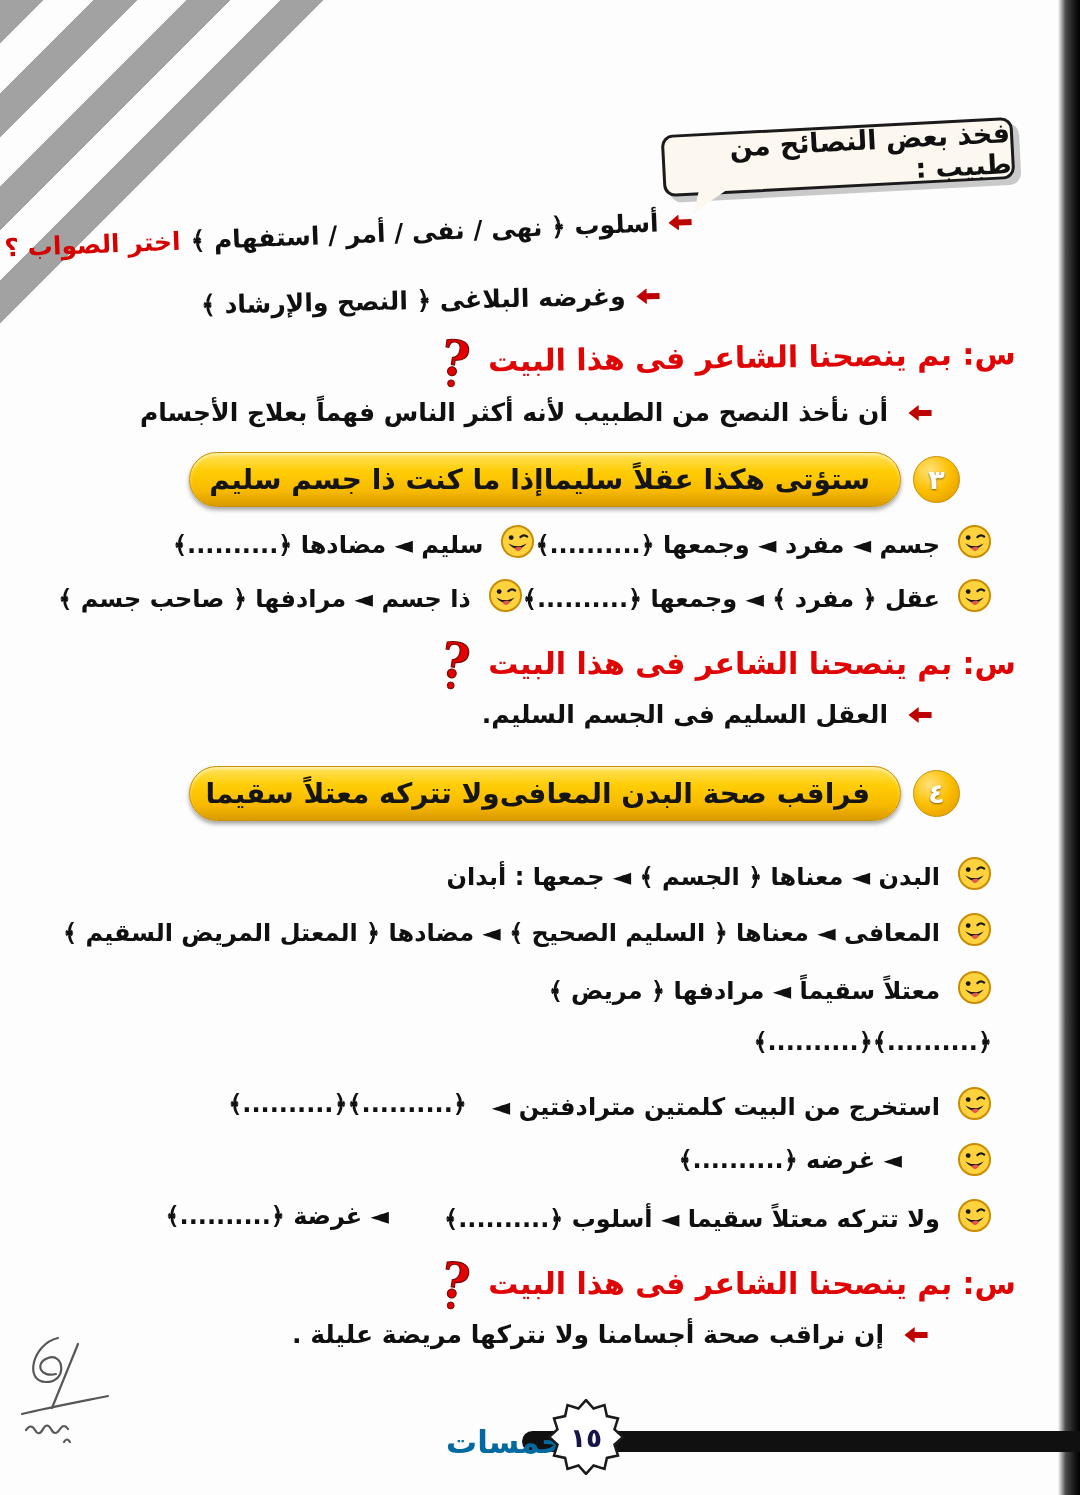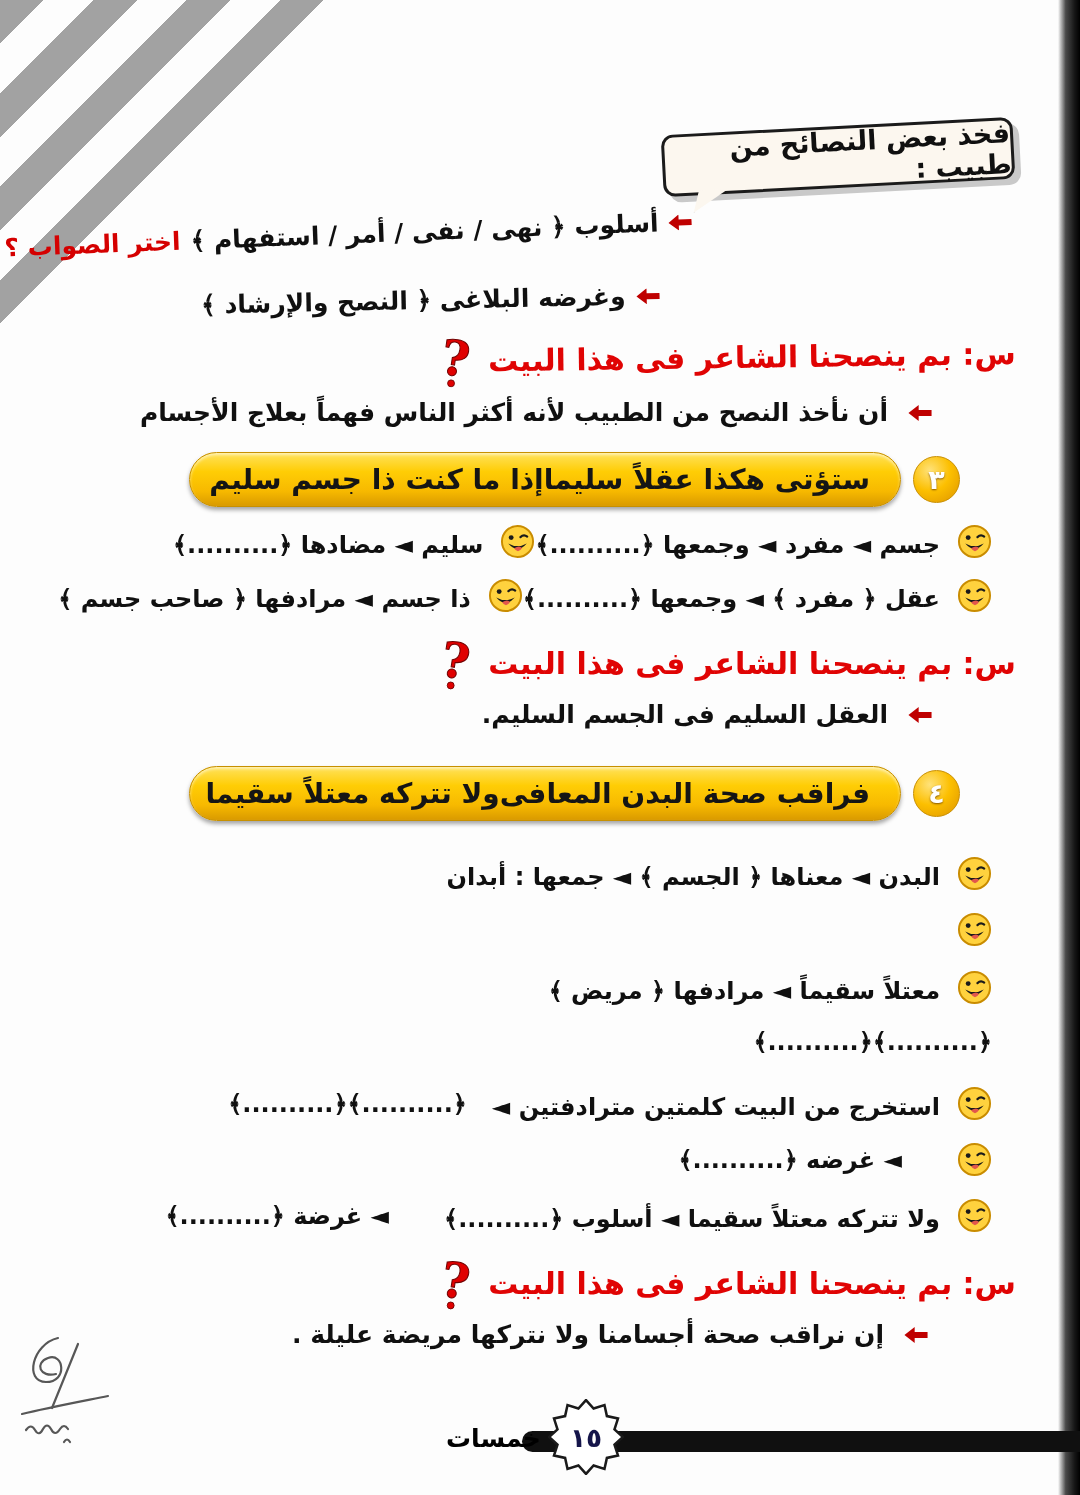"المعافى ◄ معناها ﴿ السليم" span { html: none -> <span>المعافى ◄ معناها ﴿ السليم الصحيح ﴾ ◄ مضادها ﴿ المعتل المريض السقيم ﴾</span> }
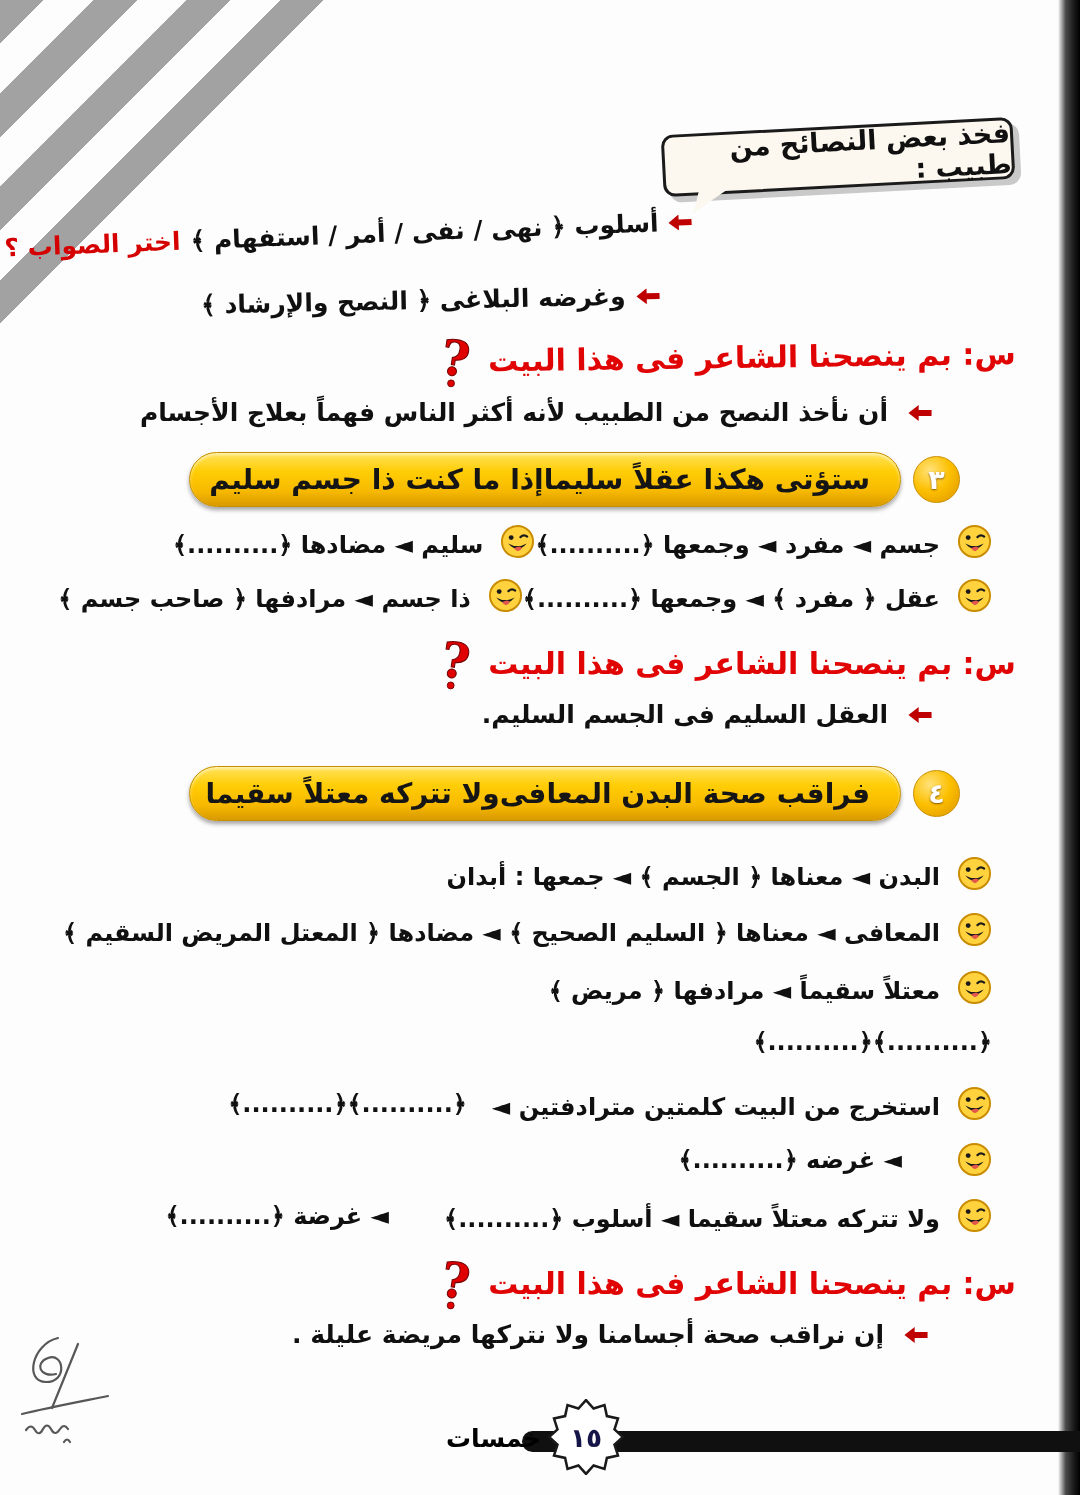"خمسات" .watermark { color: #000000 -> #0369a1; font-size: 25px -> 31px }
